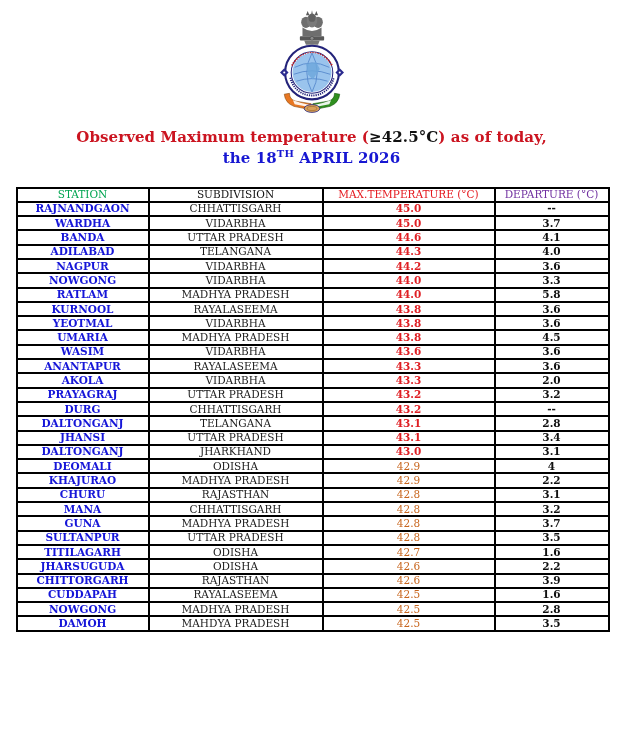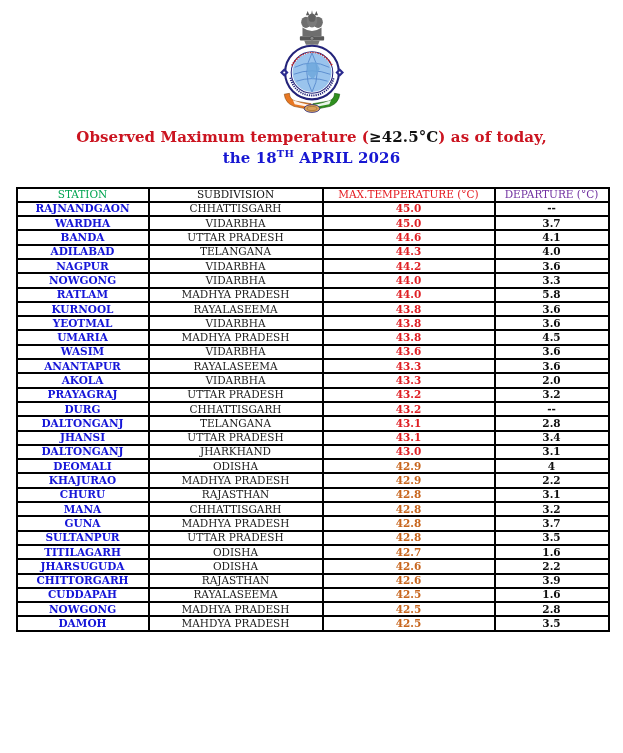"42.9" td.c-temp-orange { font-weight: bold -> normal }
